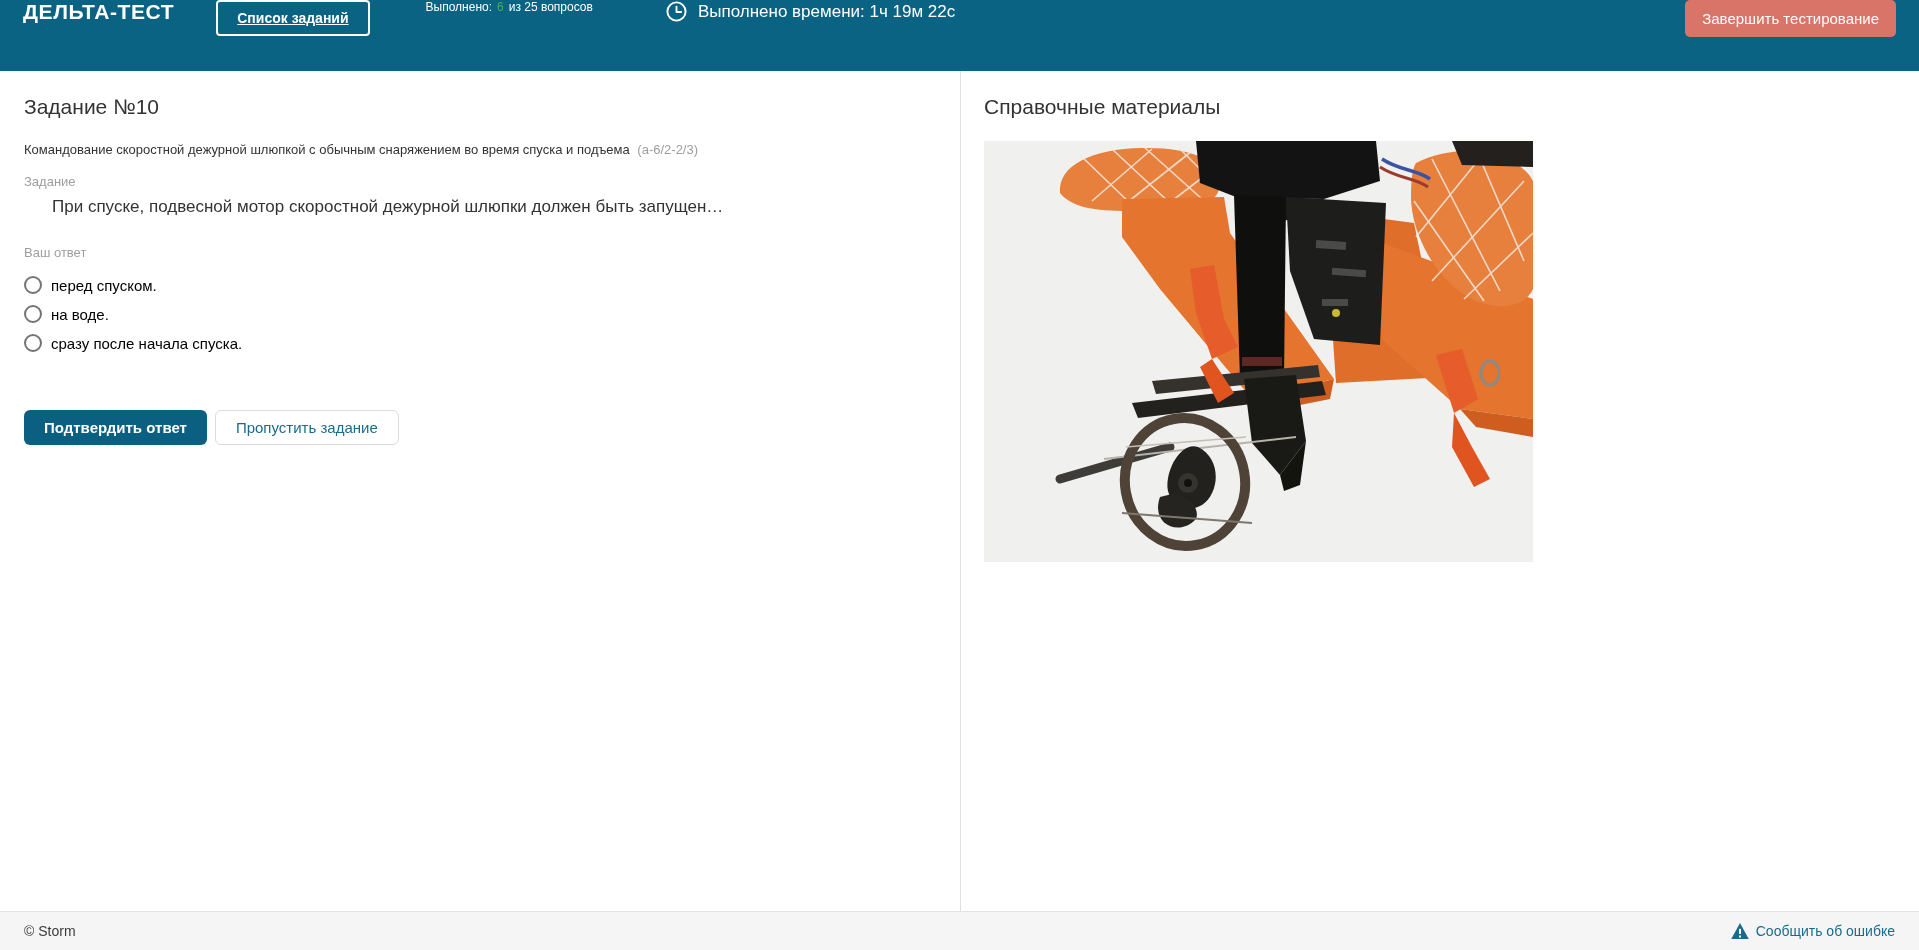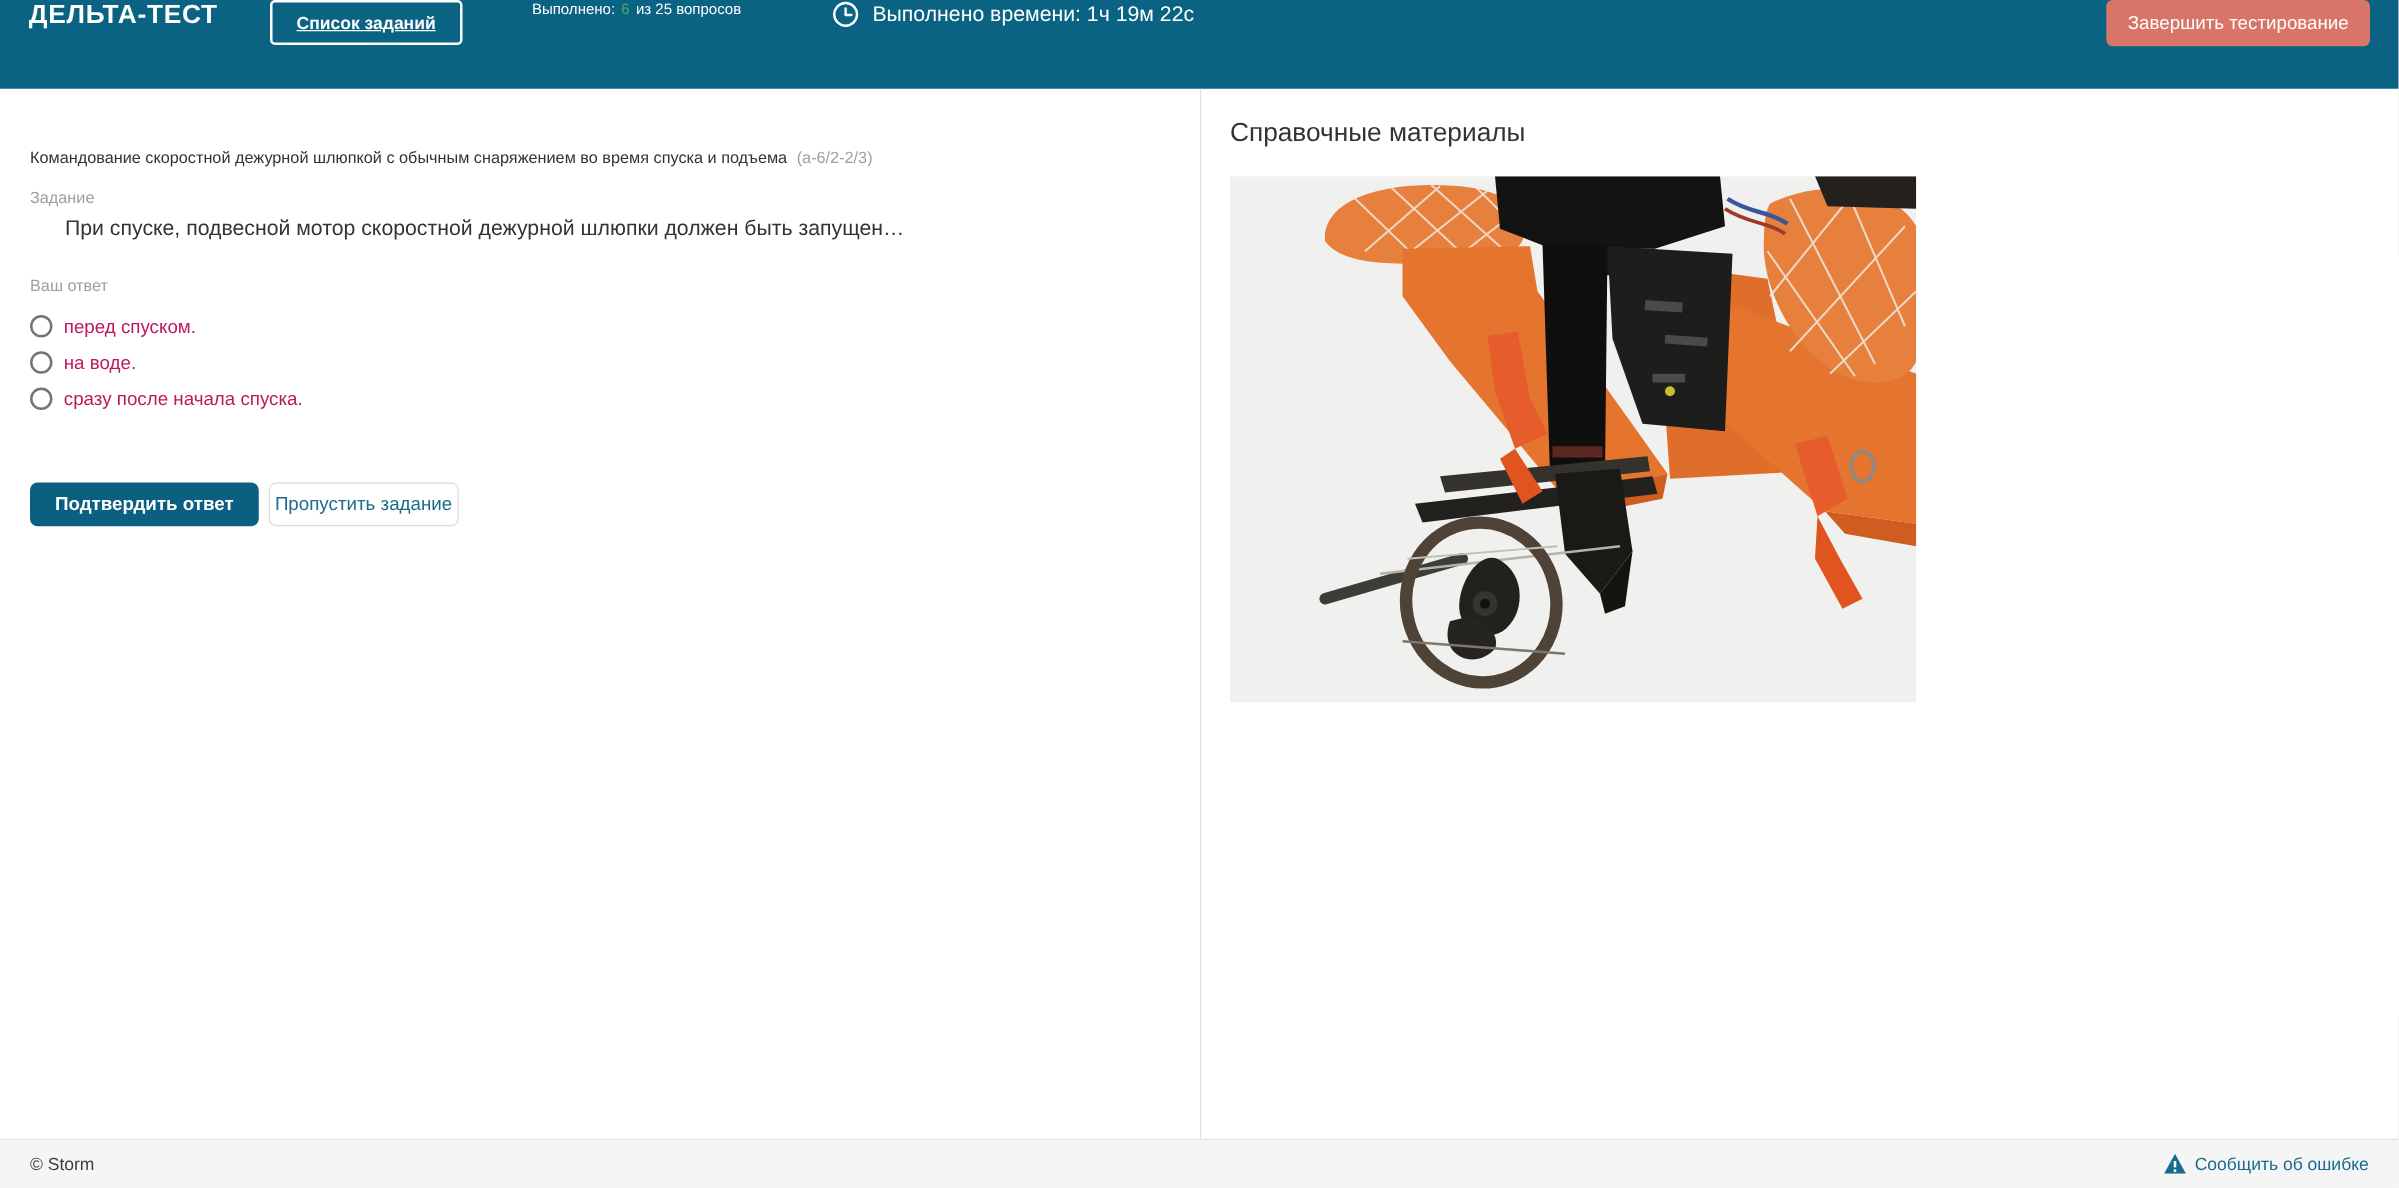"Задание №10" h1.task-title { html: none -> <h1>Задание №10</h1> }
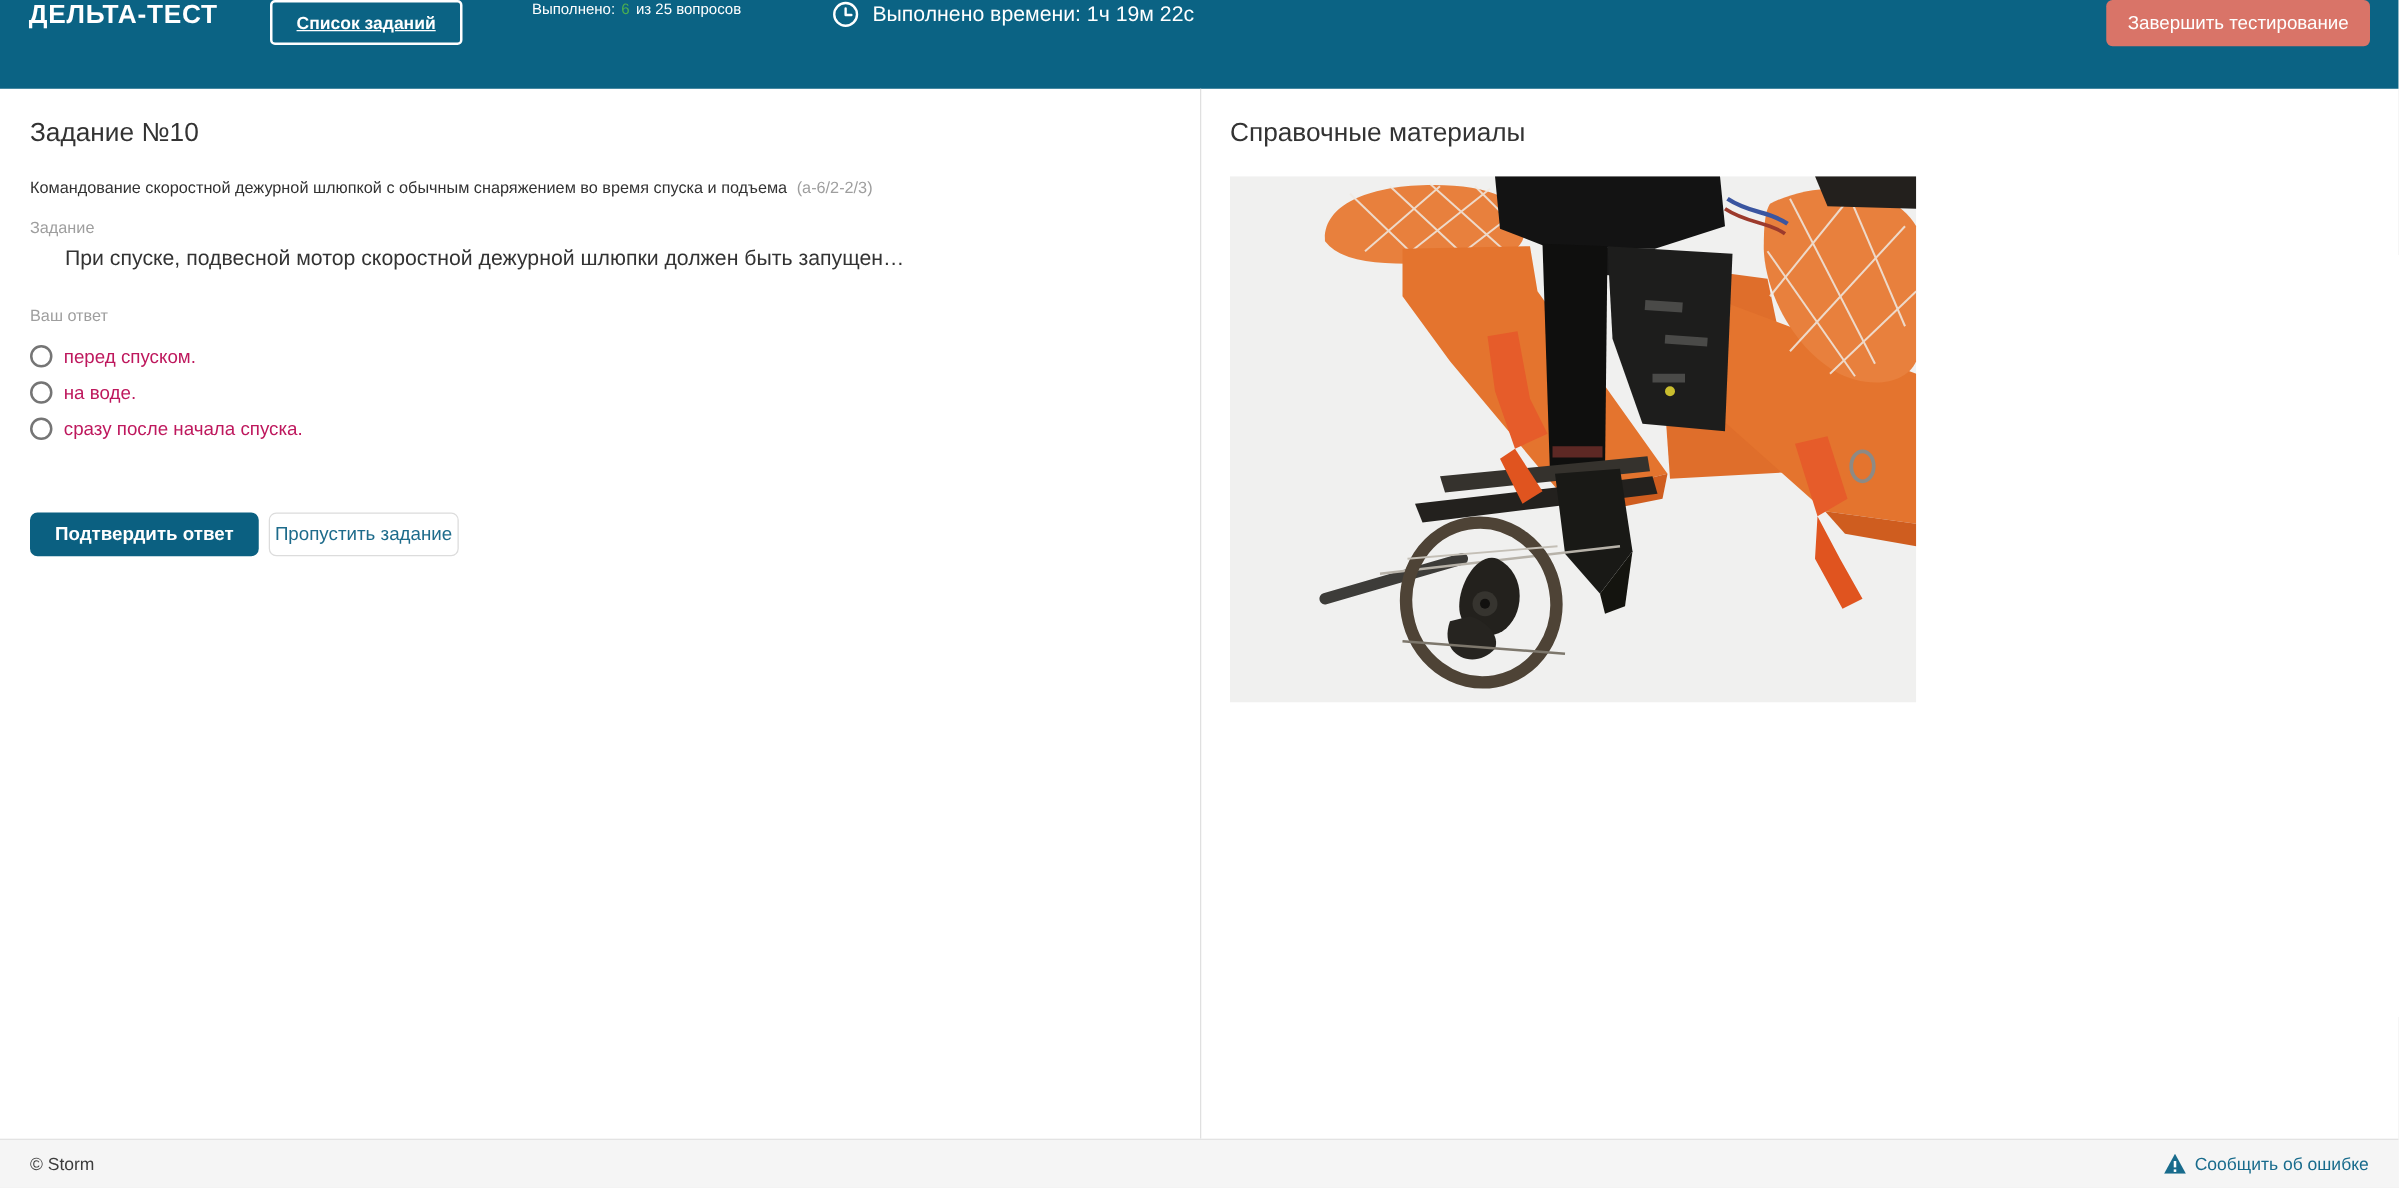"перед спуском." .option { color: #be185d -> #000000 }
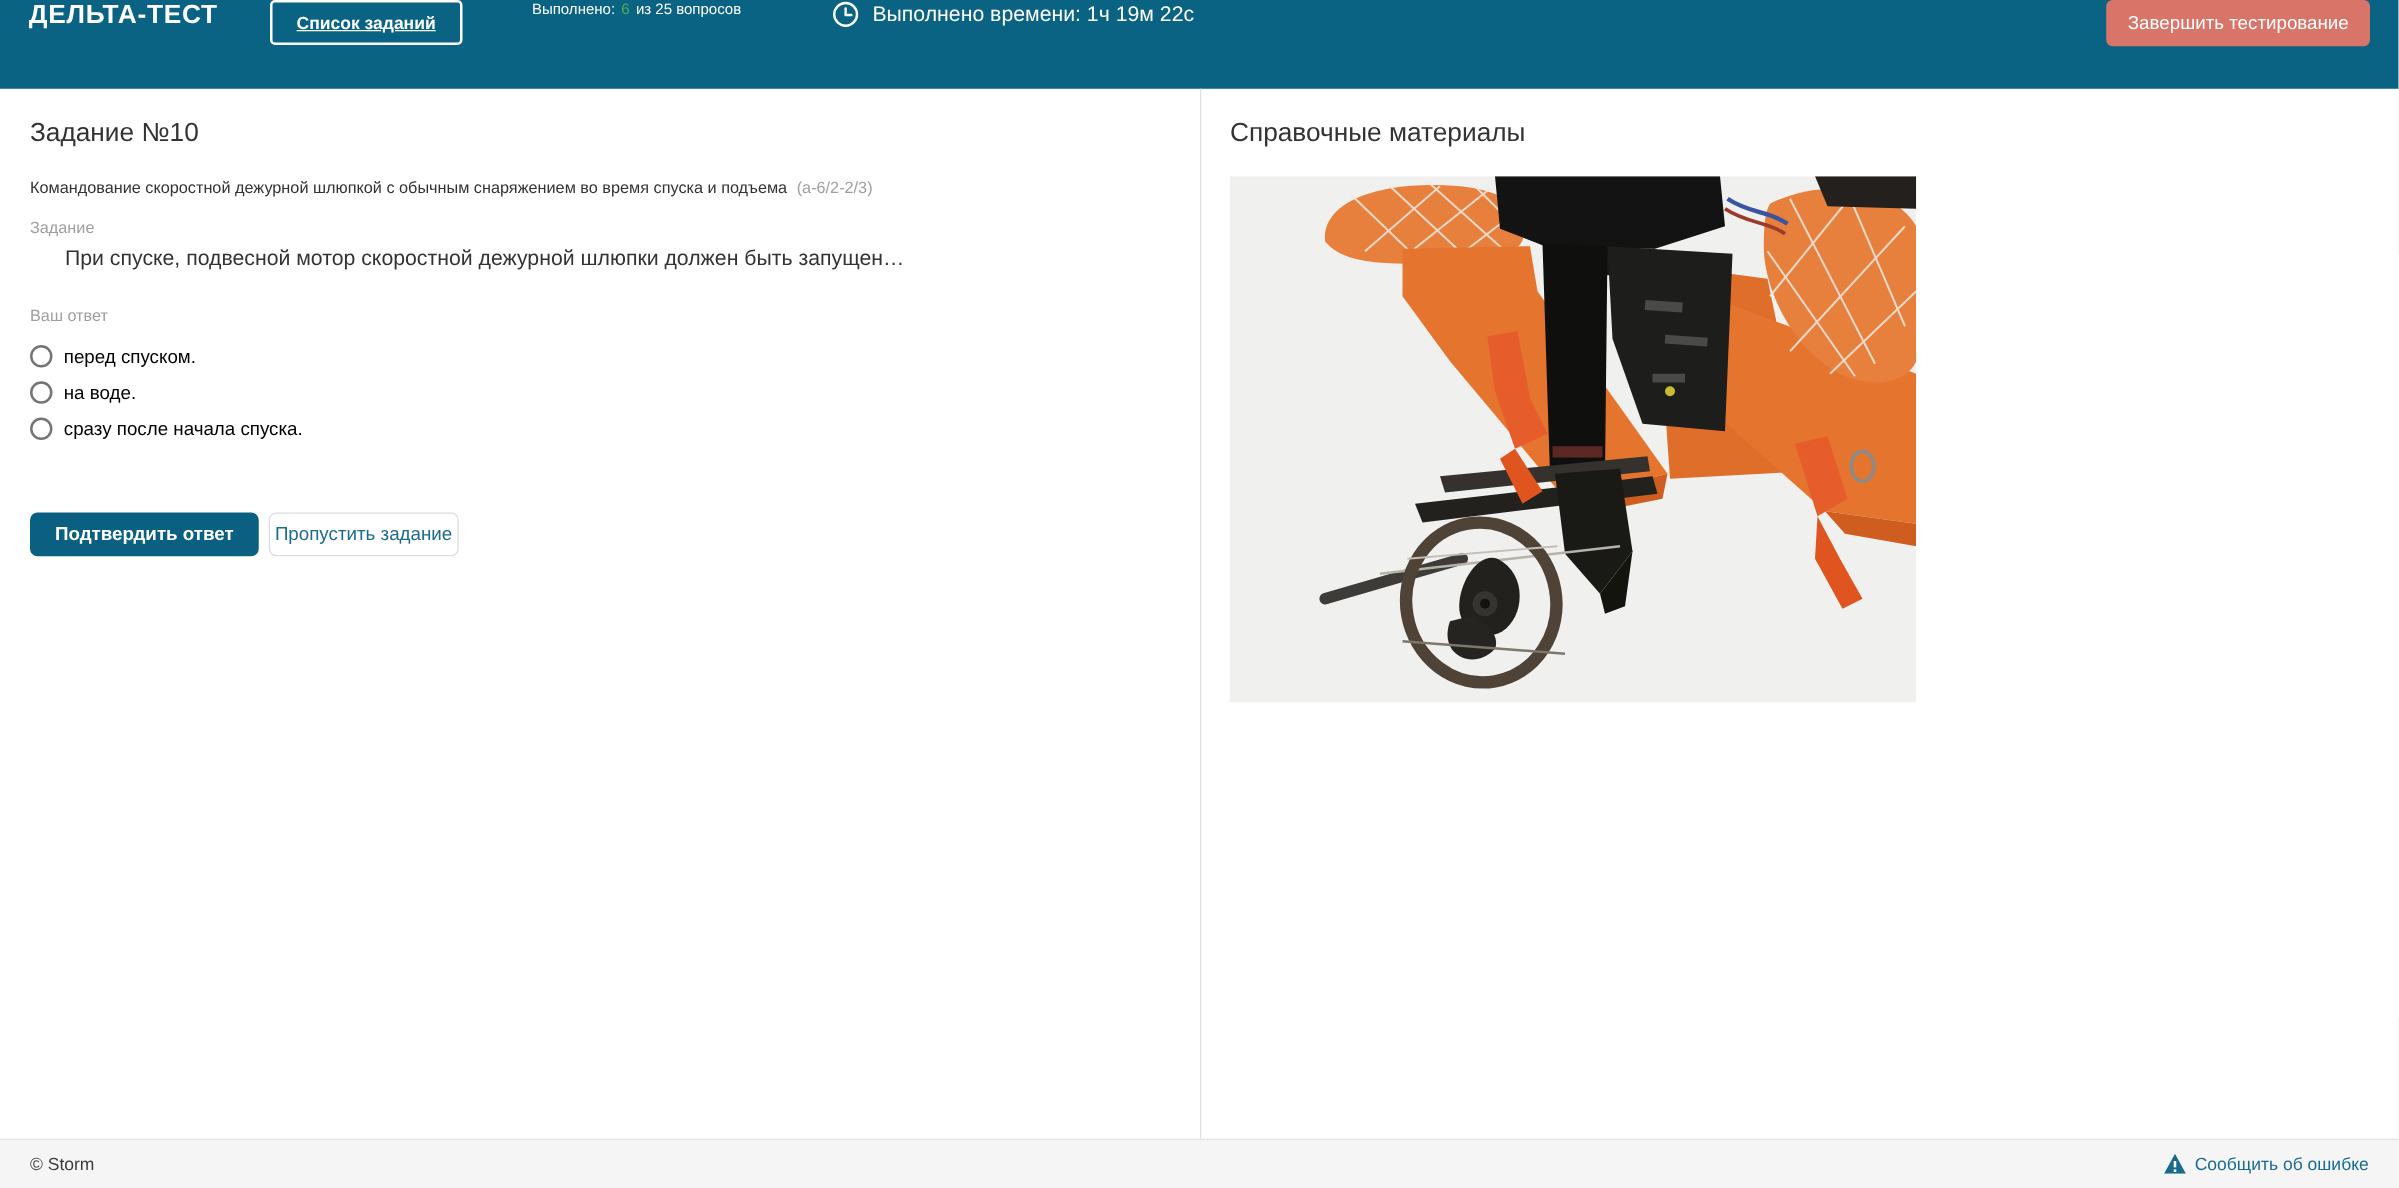"Пропустить задание" .skip-btn { padding: 8px 4px -> 8px 20px }
